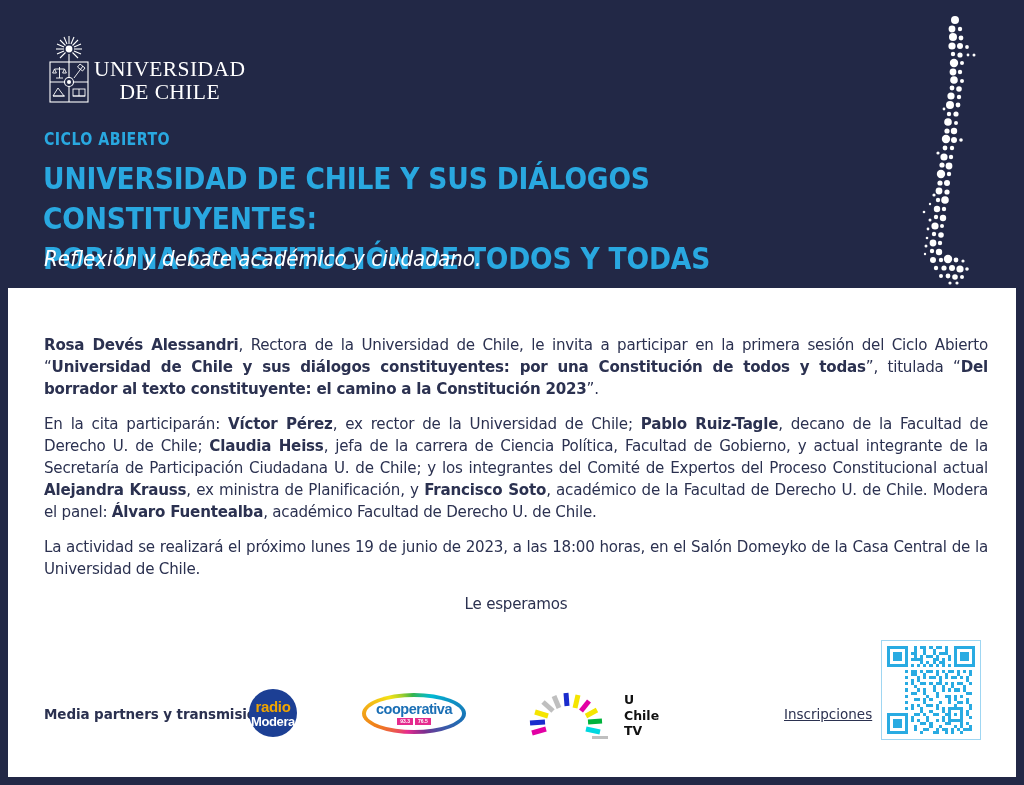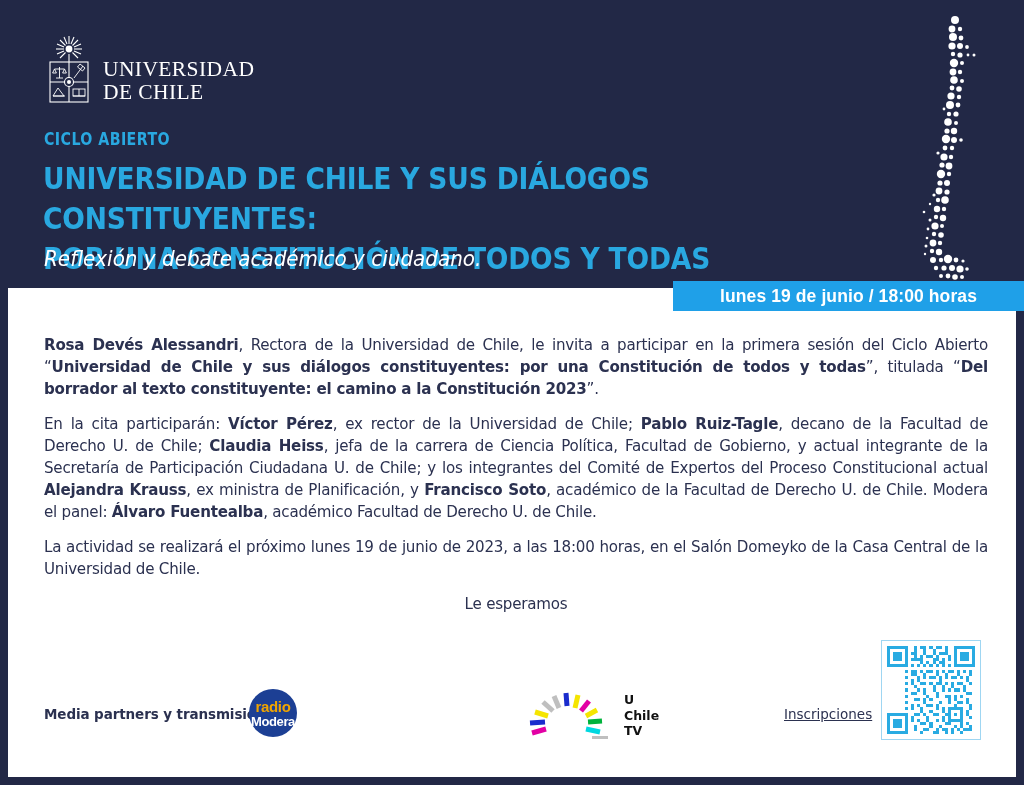"UNIVERSIDAD" .logo-block { gap: 9px -> none; text-align: none -> center }
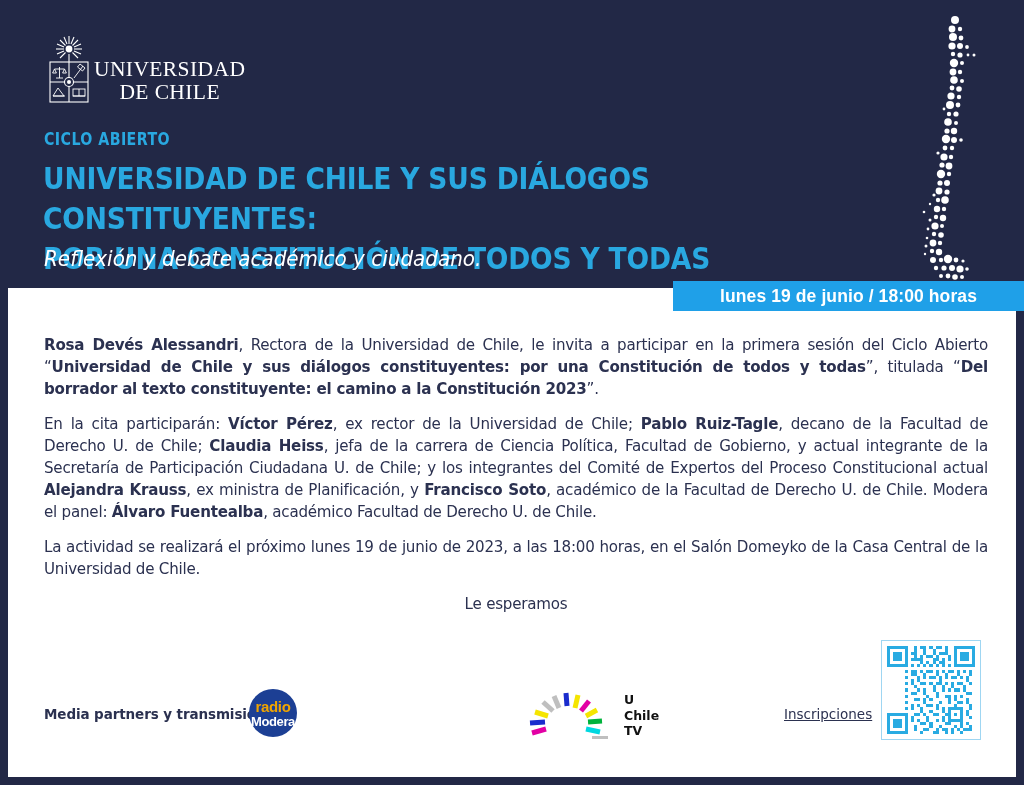"lunes 19 de junio /" div.date-banner { html: <div>lunes 19 de junio / 18:00 horas</div> -> none }
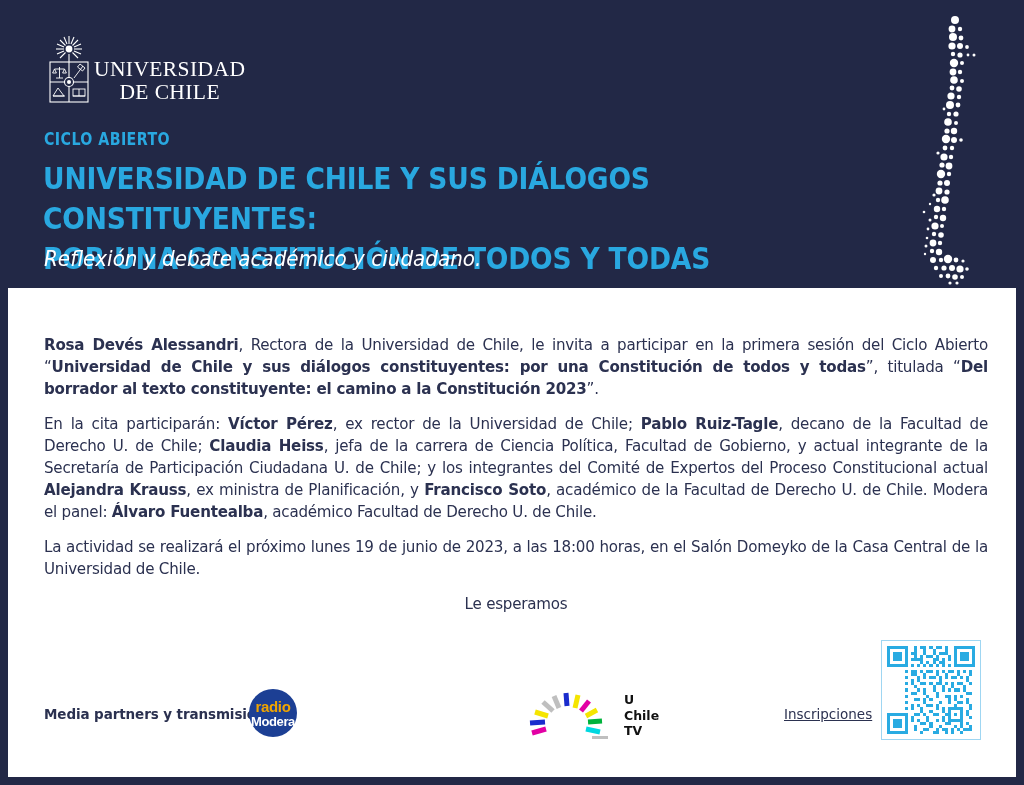"cooperativa" div.cooperativa { html: none -> <div> <div></div> <div> <div>cooperativa</div> <div> <span>93.3</span> <span>76.5</span> </div> </div> </div> }
